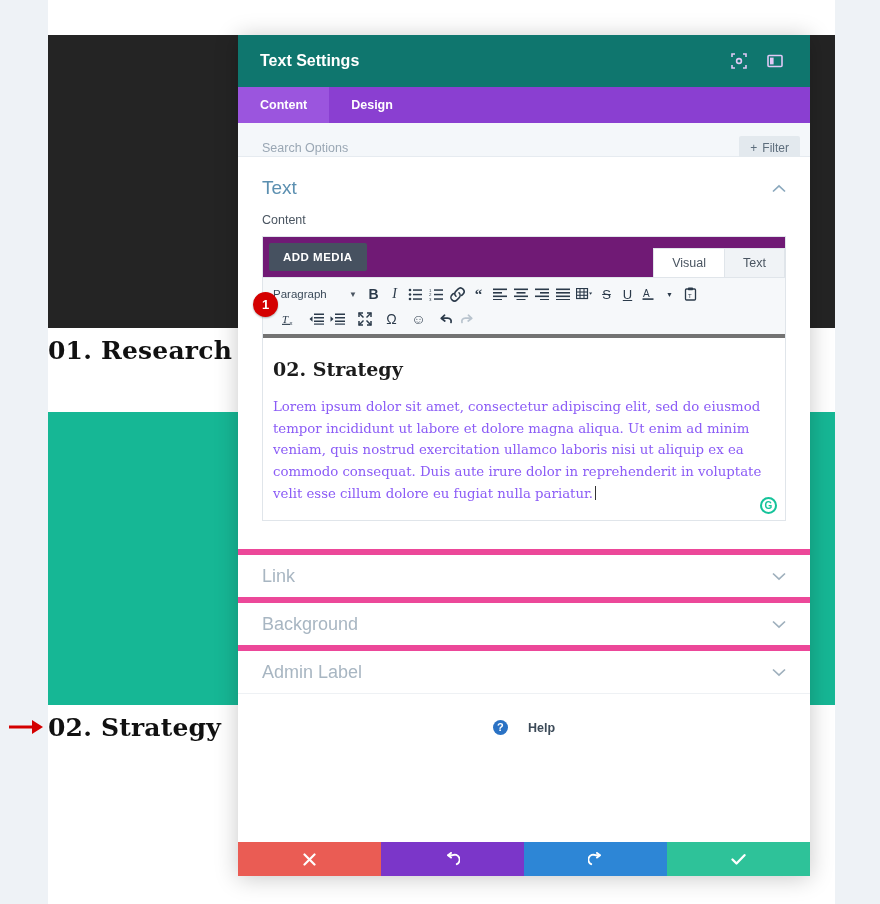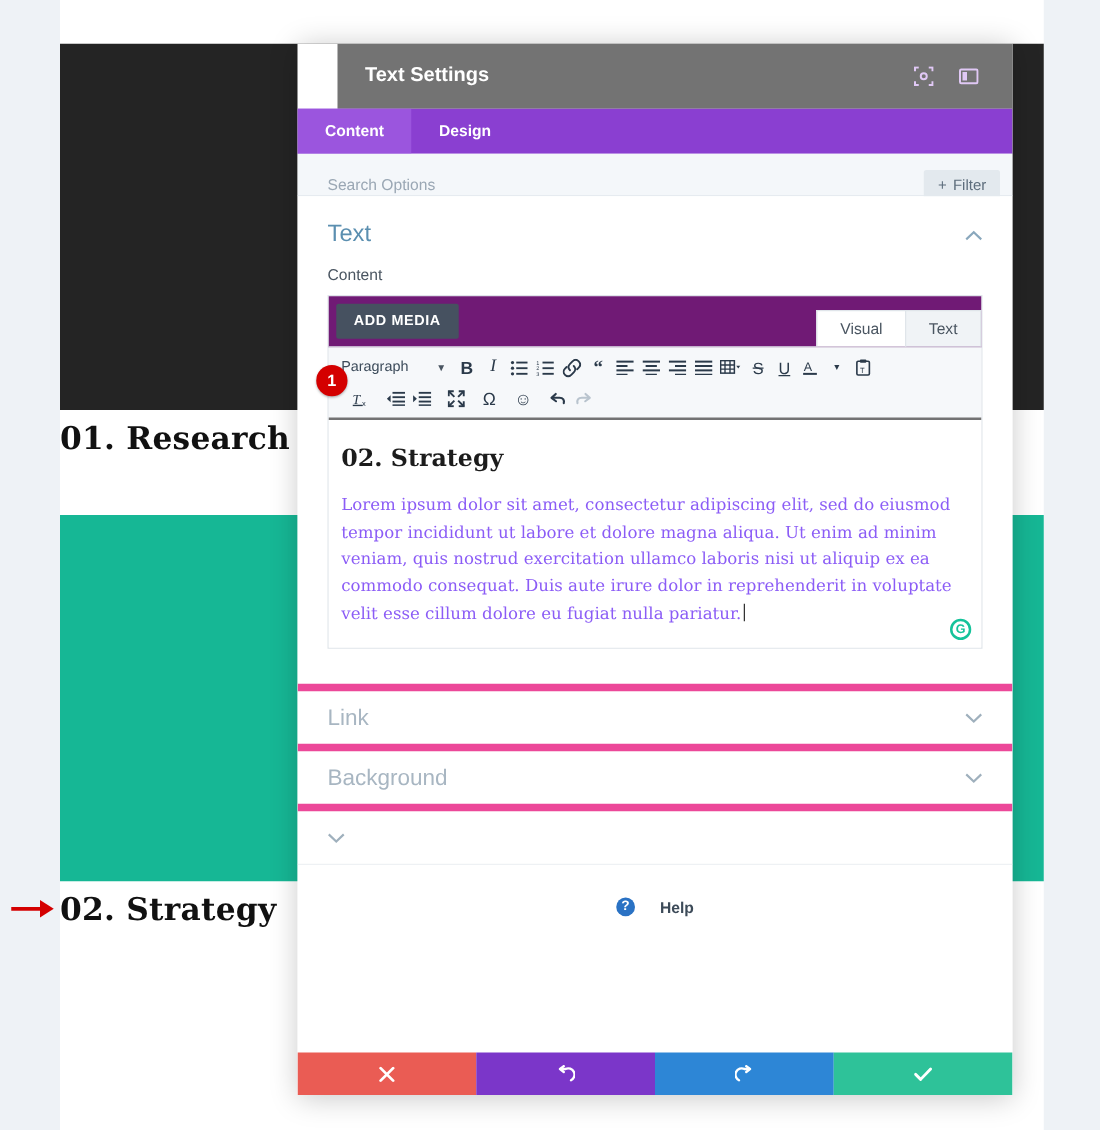"Text Settings" .modal-header { background: #737373 -> #0f766e; margin-left: 32px -> none }
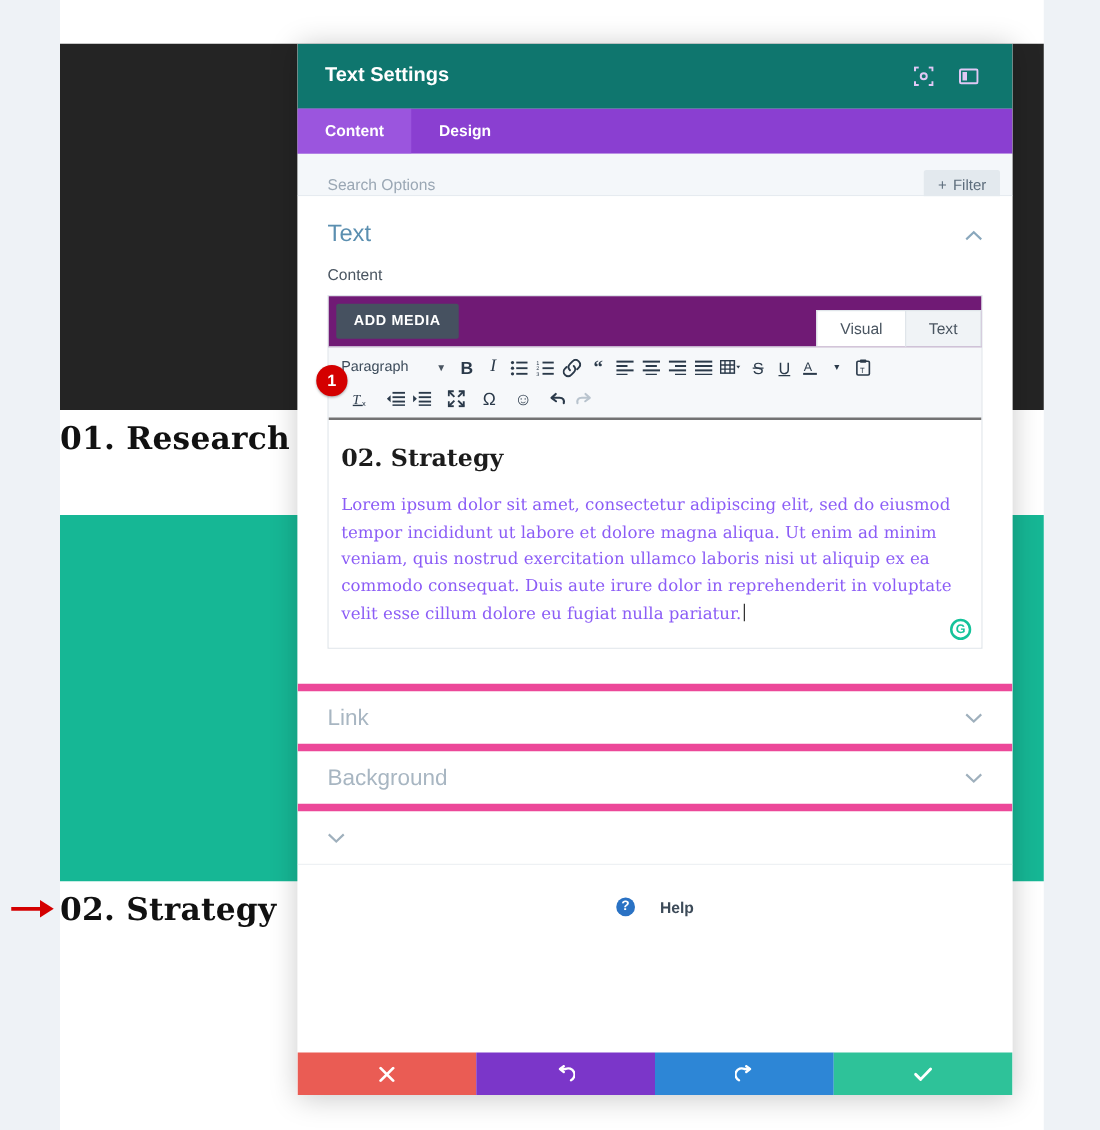"Paragraph" .toolbar { border-bottom: 2px solid #737373 -> 4px solid #737373 }
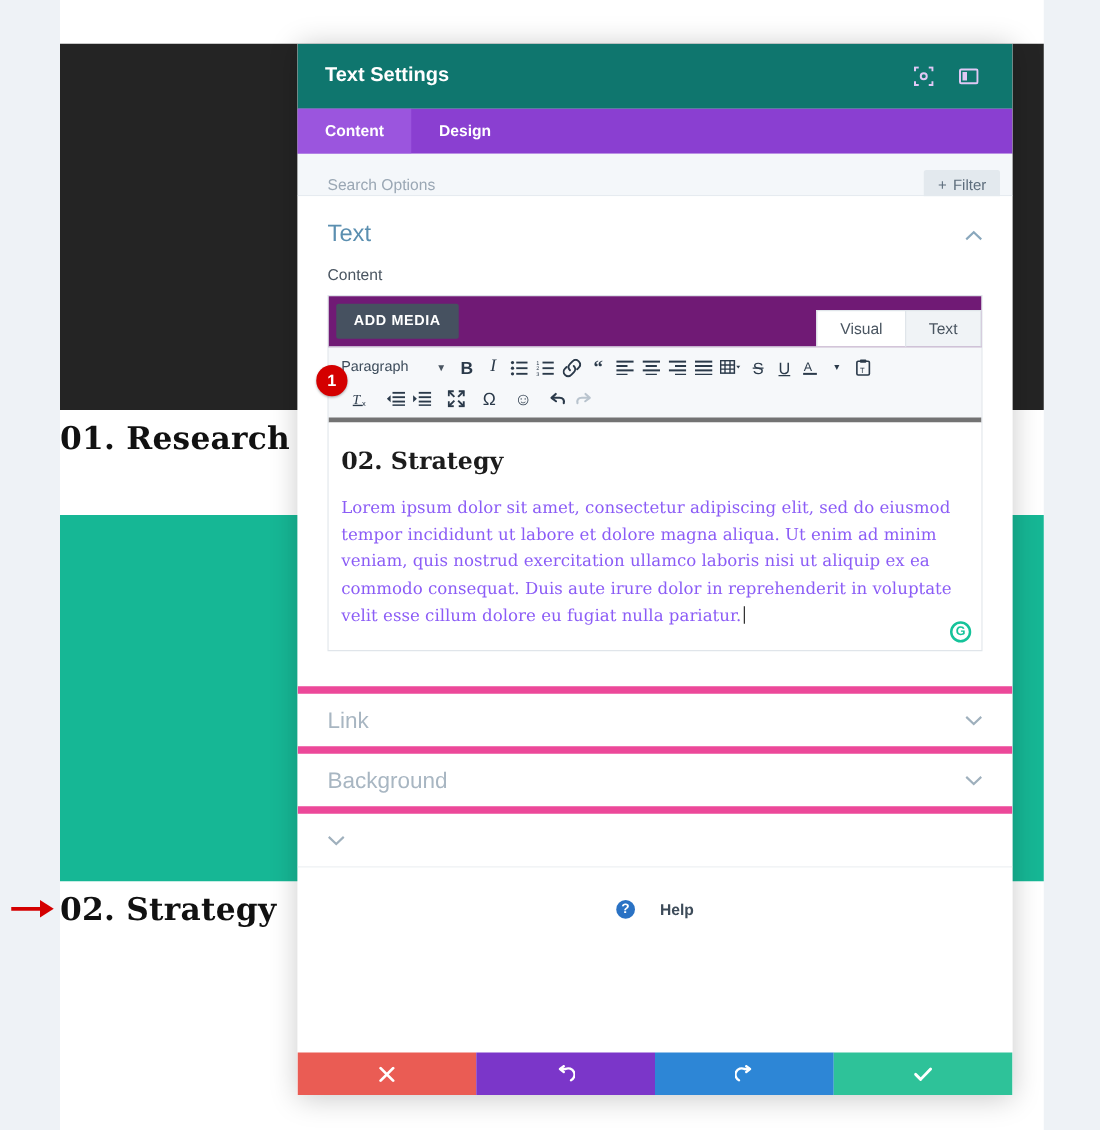"Admin Label" div.acc-title { html: none -> <div>Admin Label</div> }
